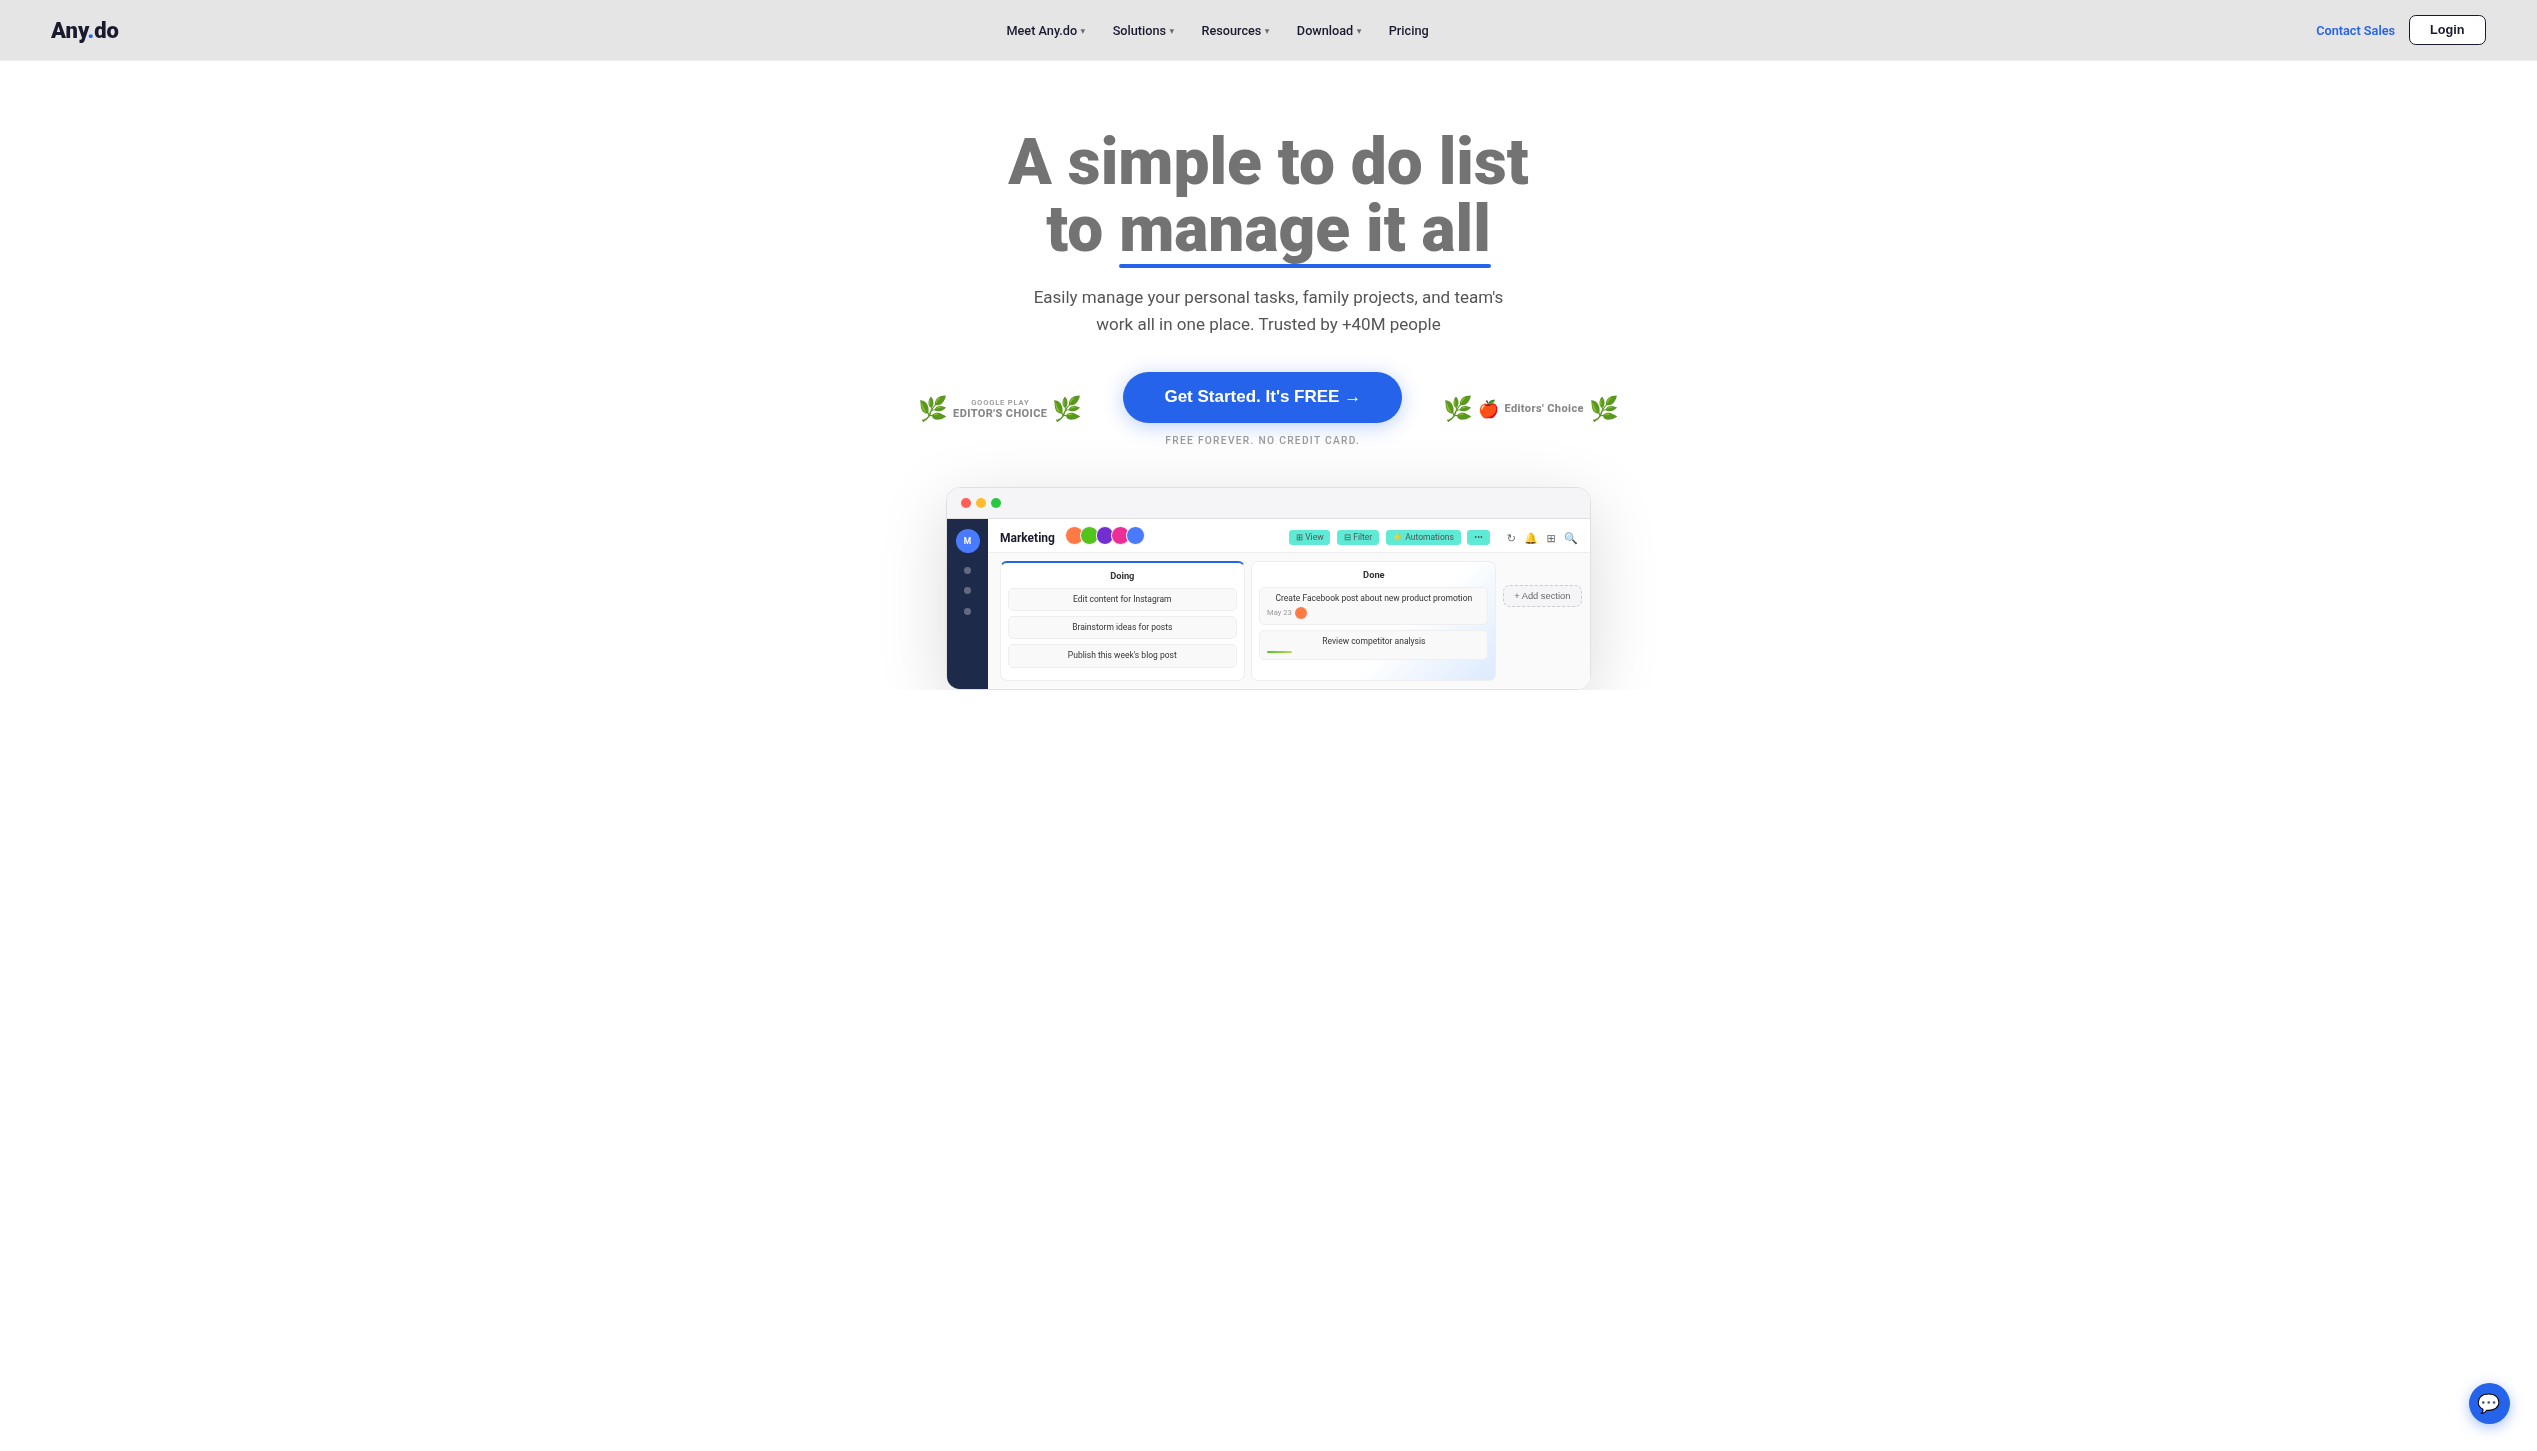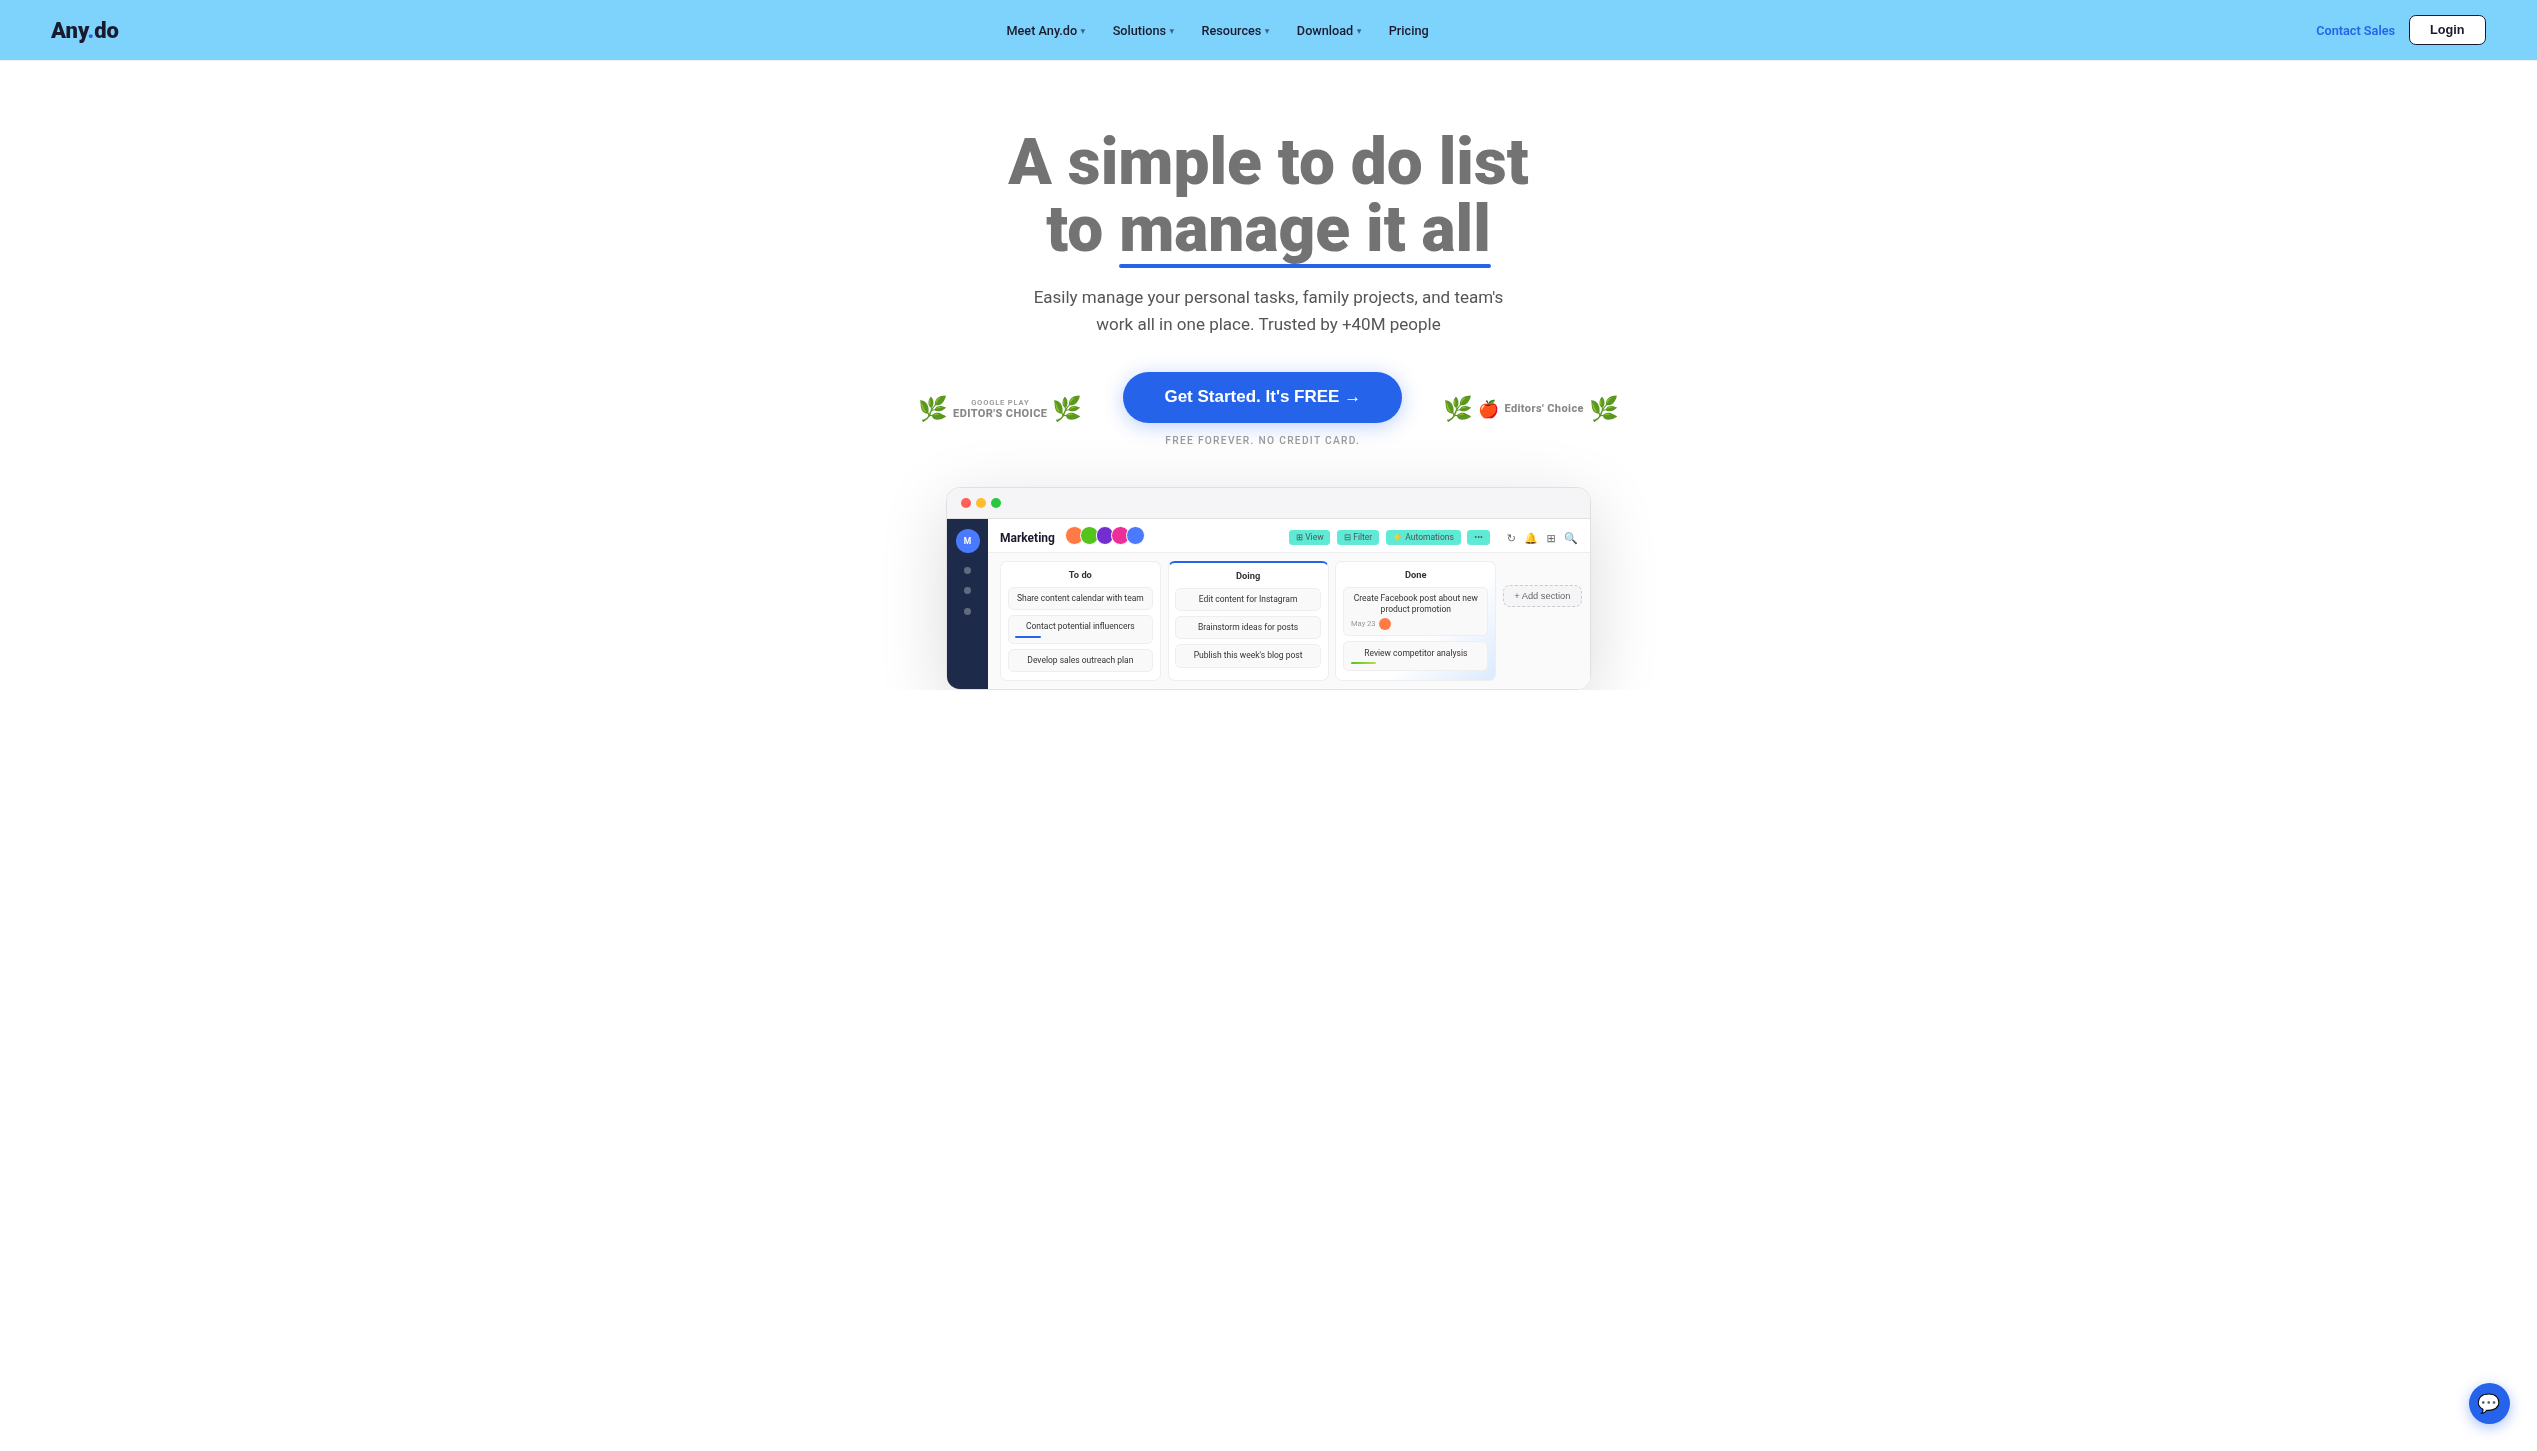"Any.do" nav { background: #7dd3fc -> #e5e5e5 }
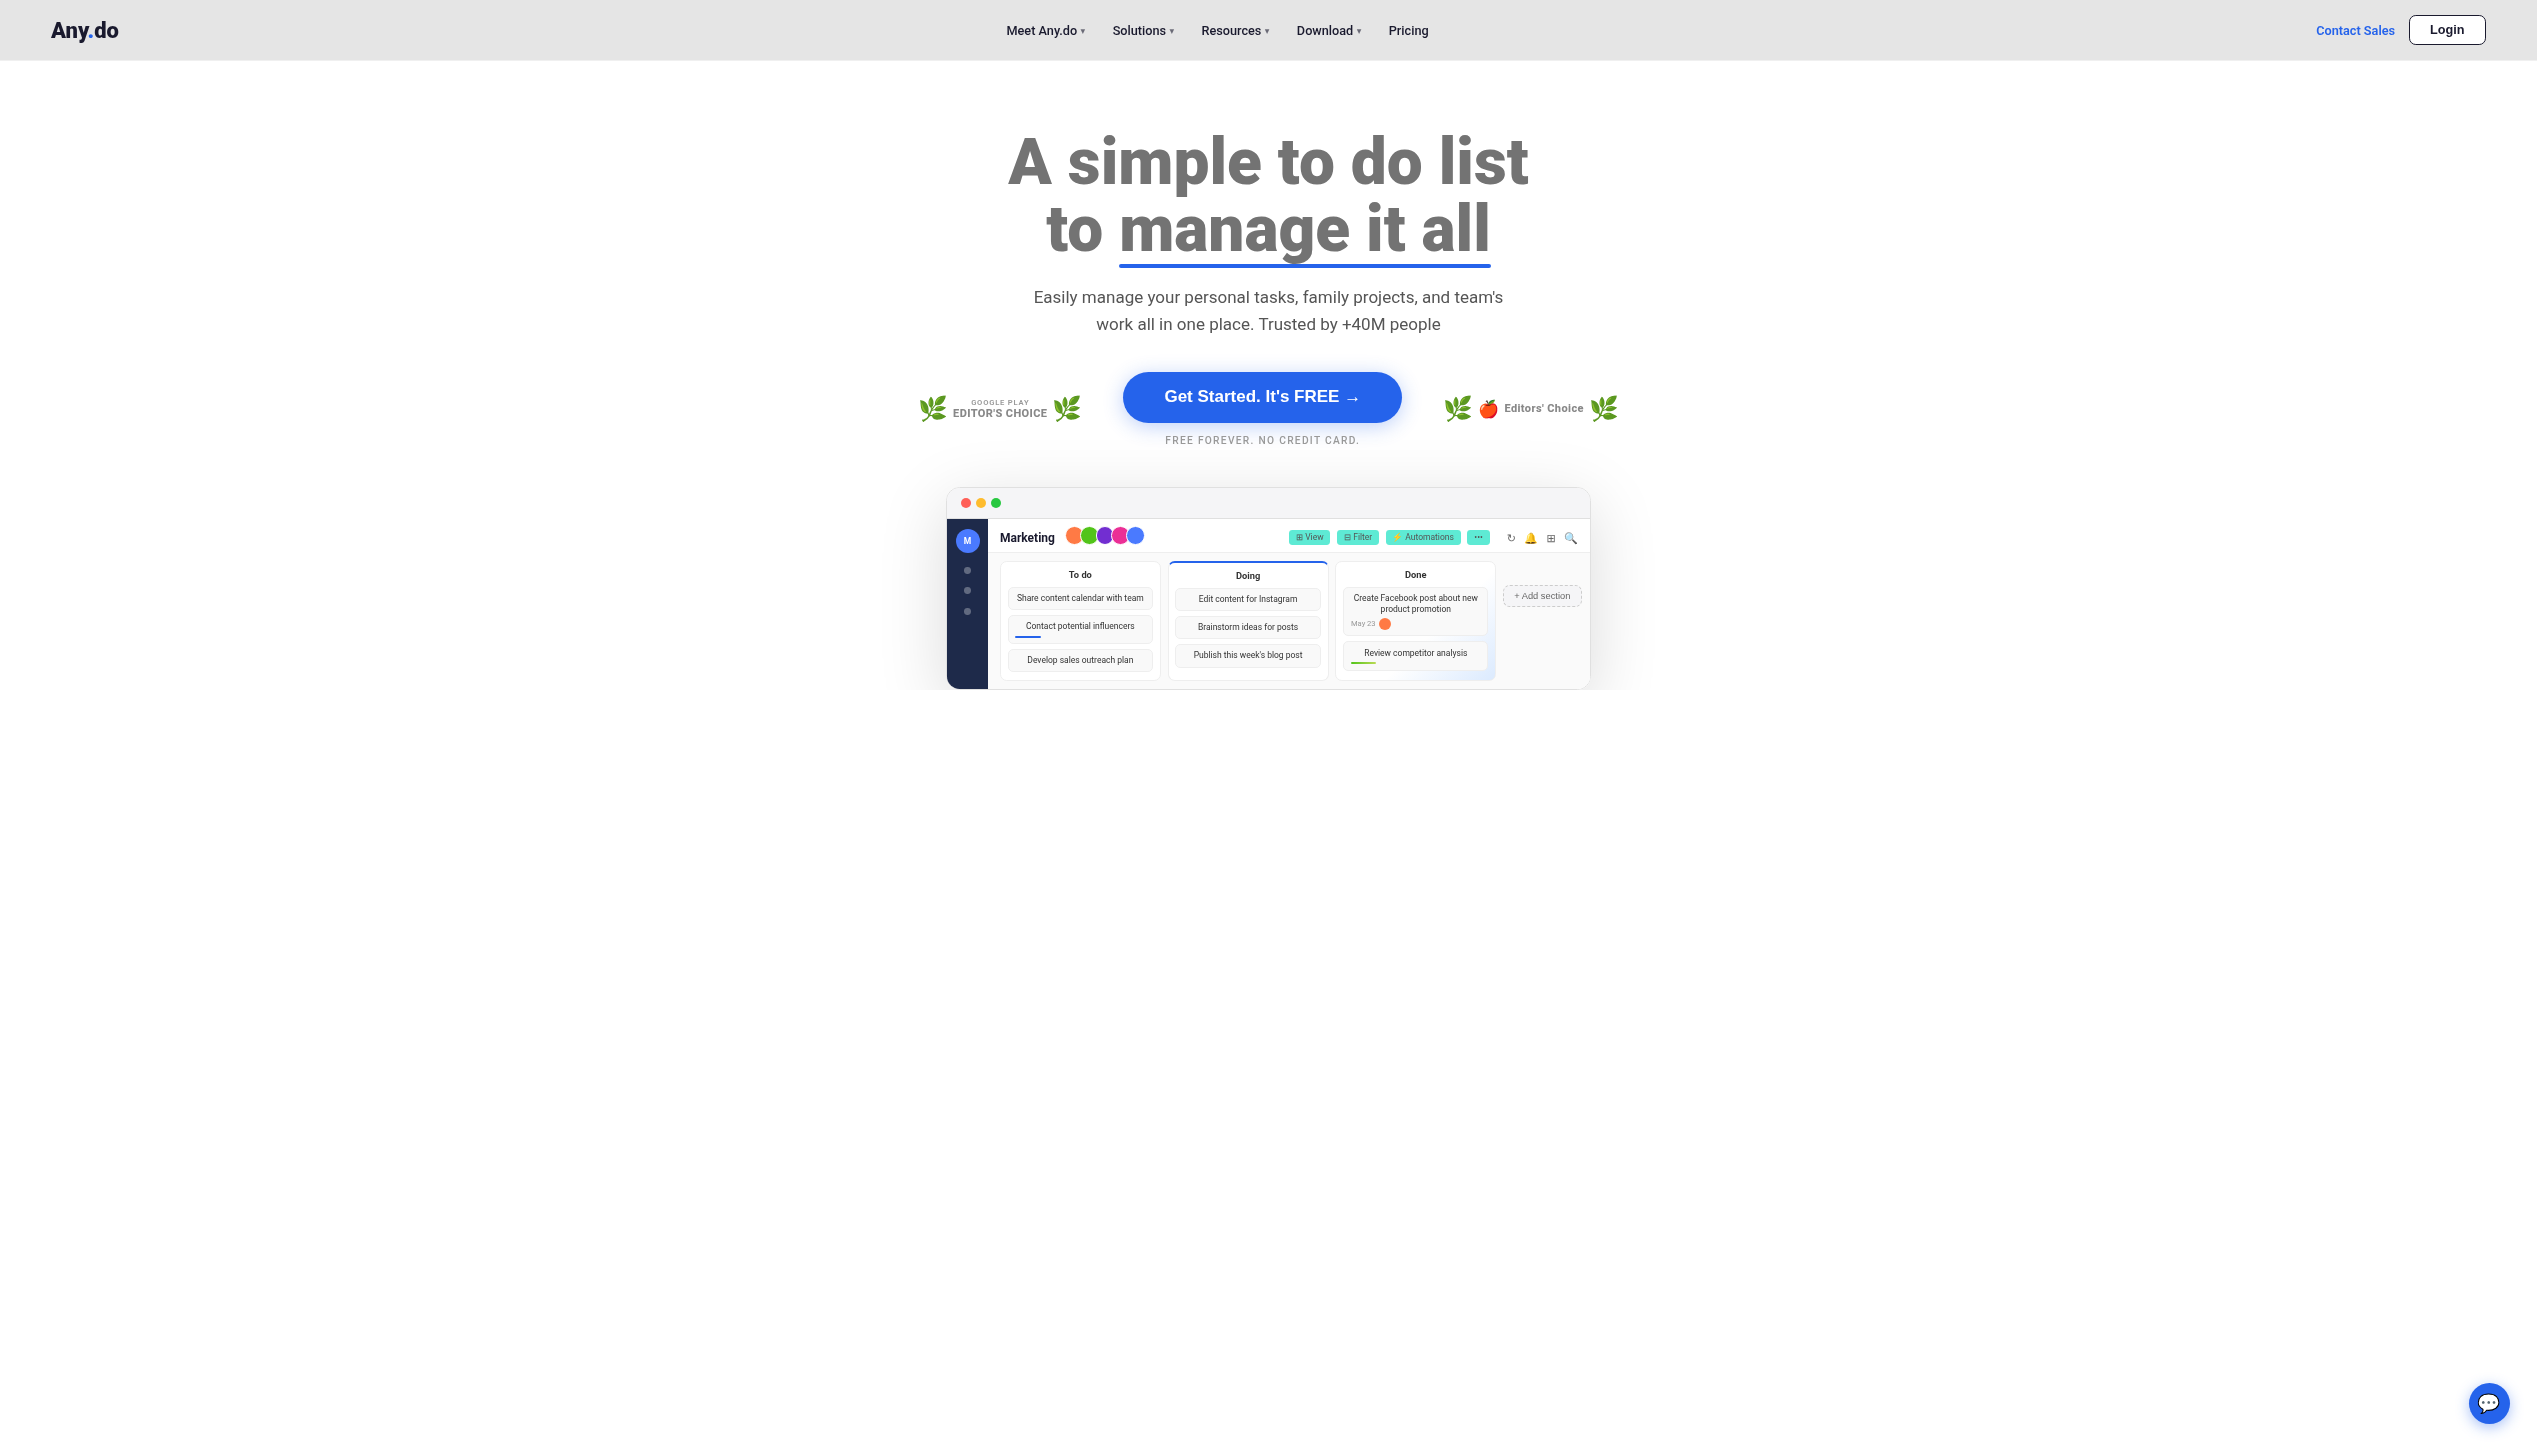"To do" div.kanban-col { html: <div> <div>To do</div> <div>Share content calendar with team</div> <div> <span>Contact potential influencers</span> <div></div> </div> <div>Develop sales outreach plan</div> </div> -> none }
